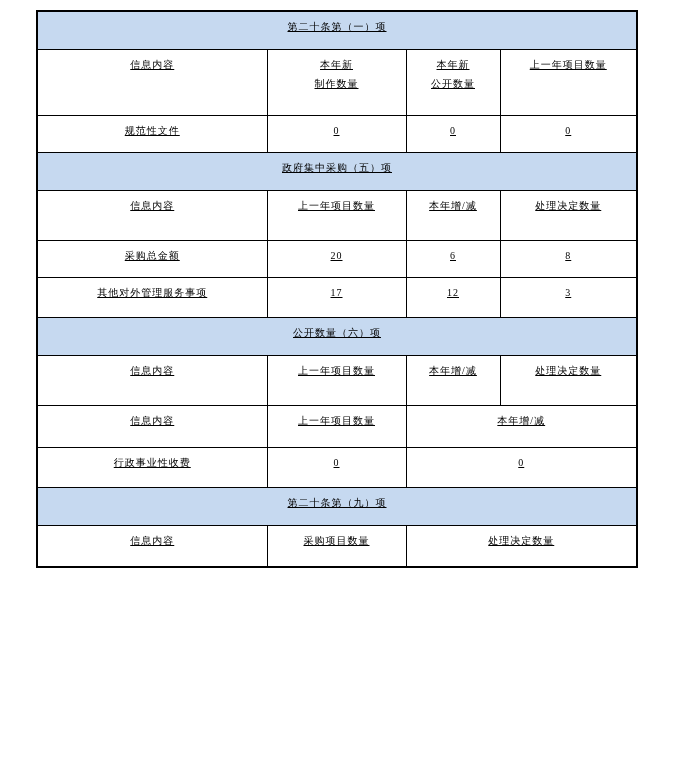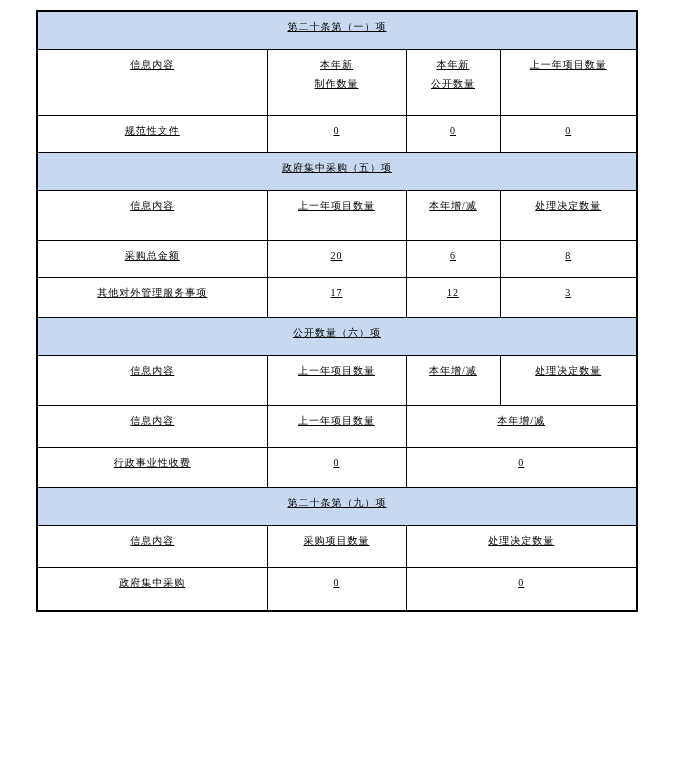"政府集中采购" tr.r-data-lg { html: <tr> <td>政府集中采购</td> <td>0</td> <td>0</td> </tr> -> none }
